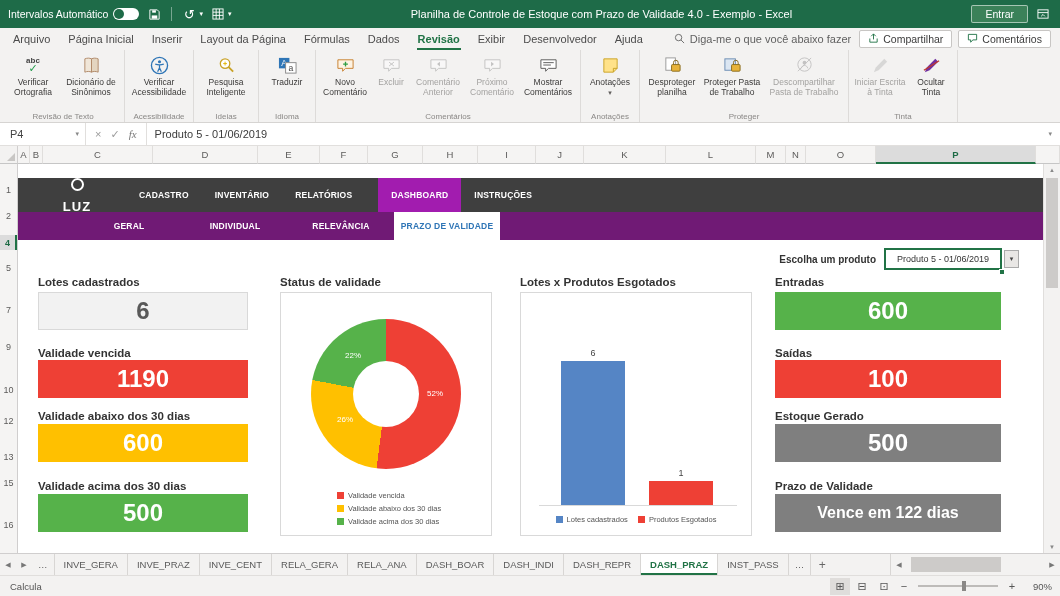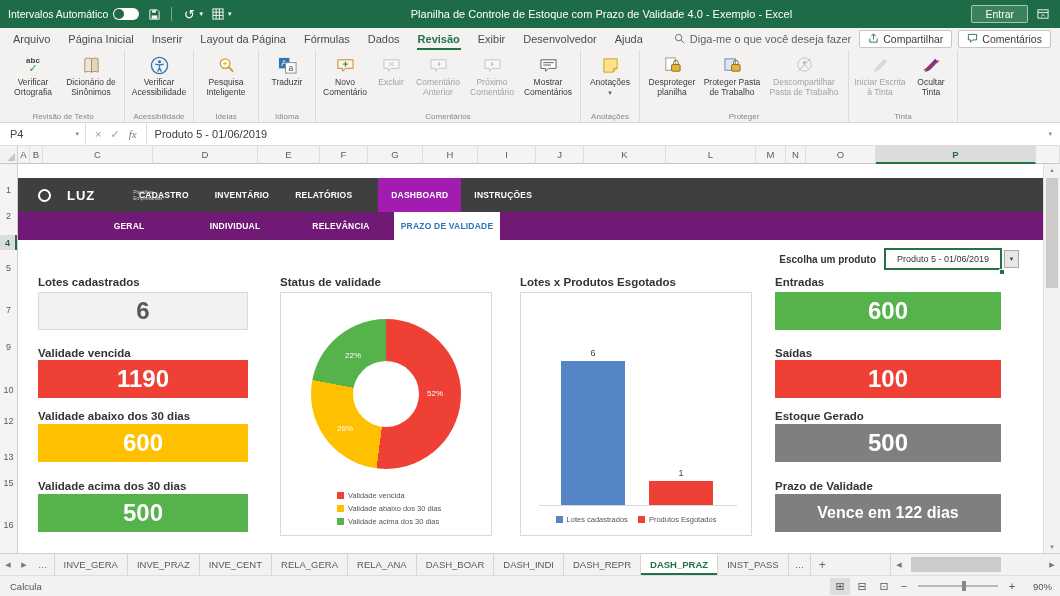"Diga-me o que você deseja" span { text: deseja -> abaixo }
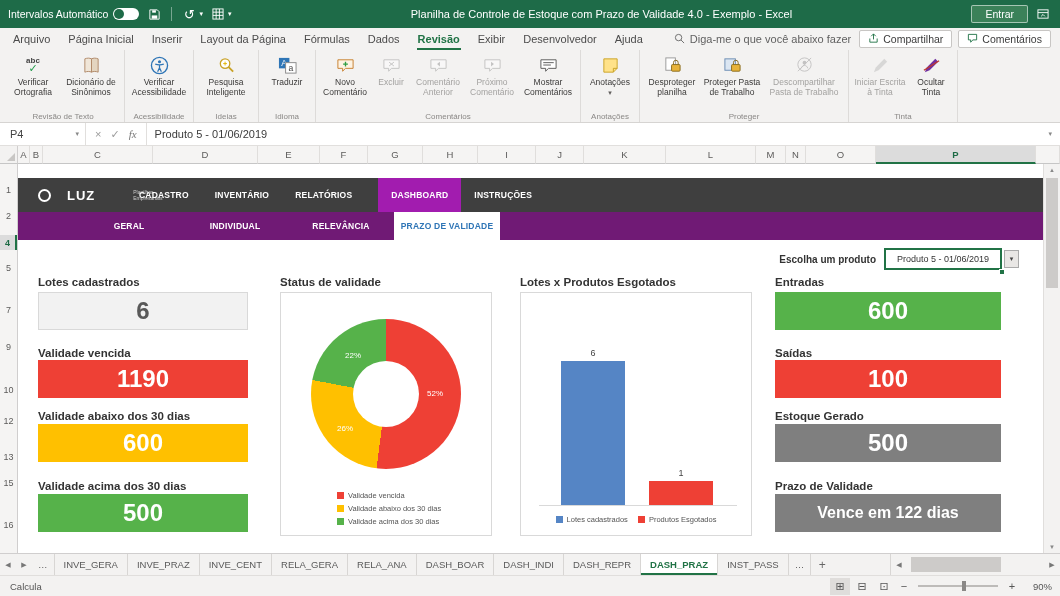"LUZ" .brand { flex-direction: none -> column; gap: 16px -> 8px; padding-left: 20px -> 10px }
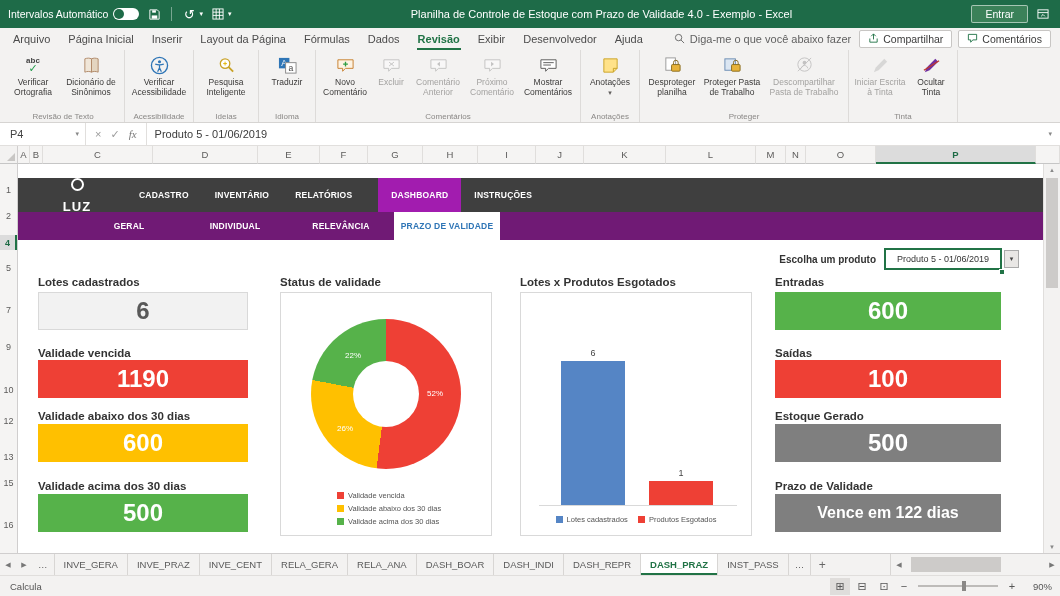"26%" .p1 { top: 105px -> 96px }
